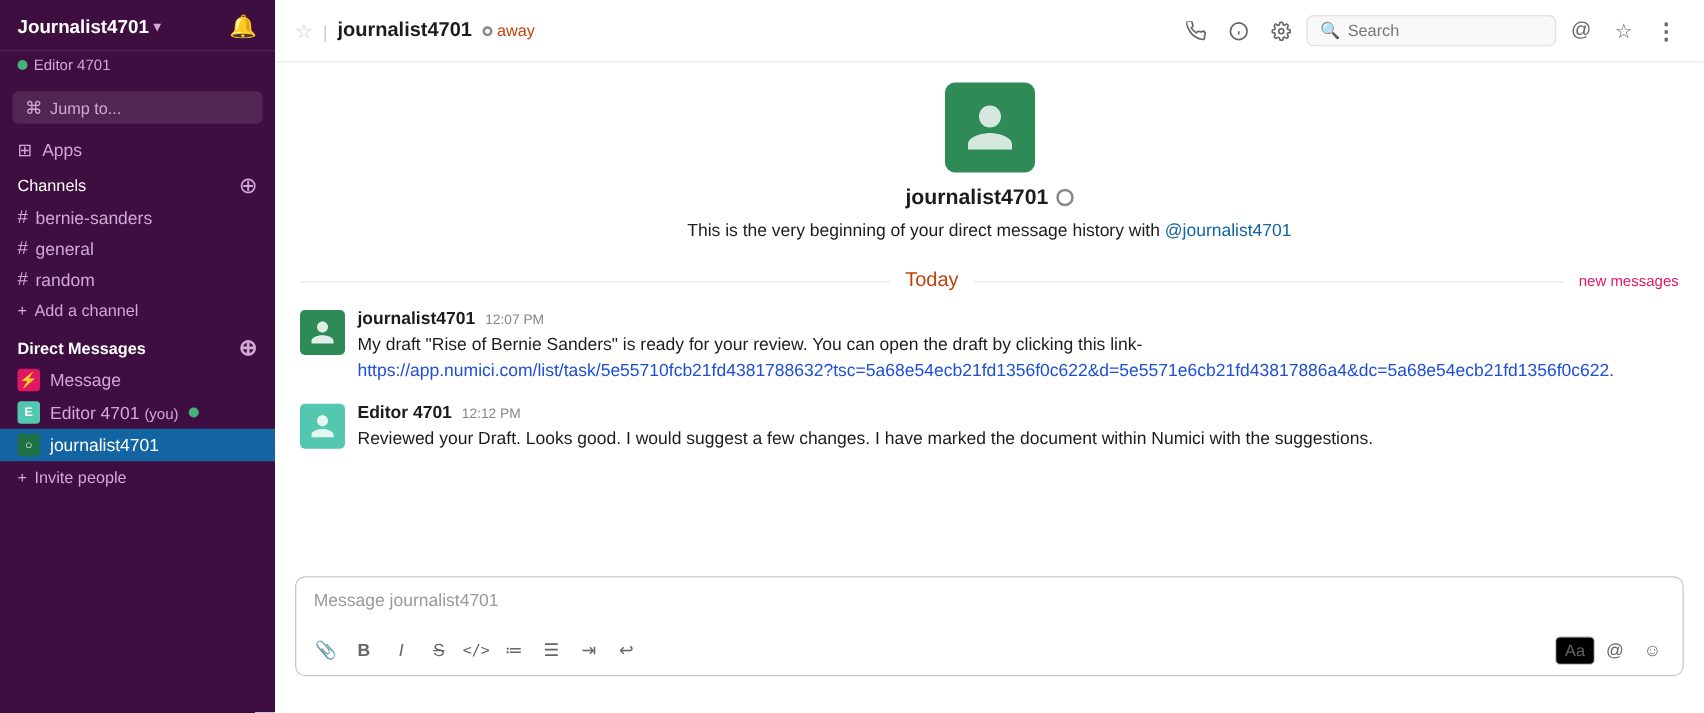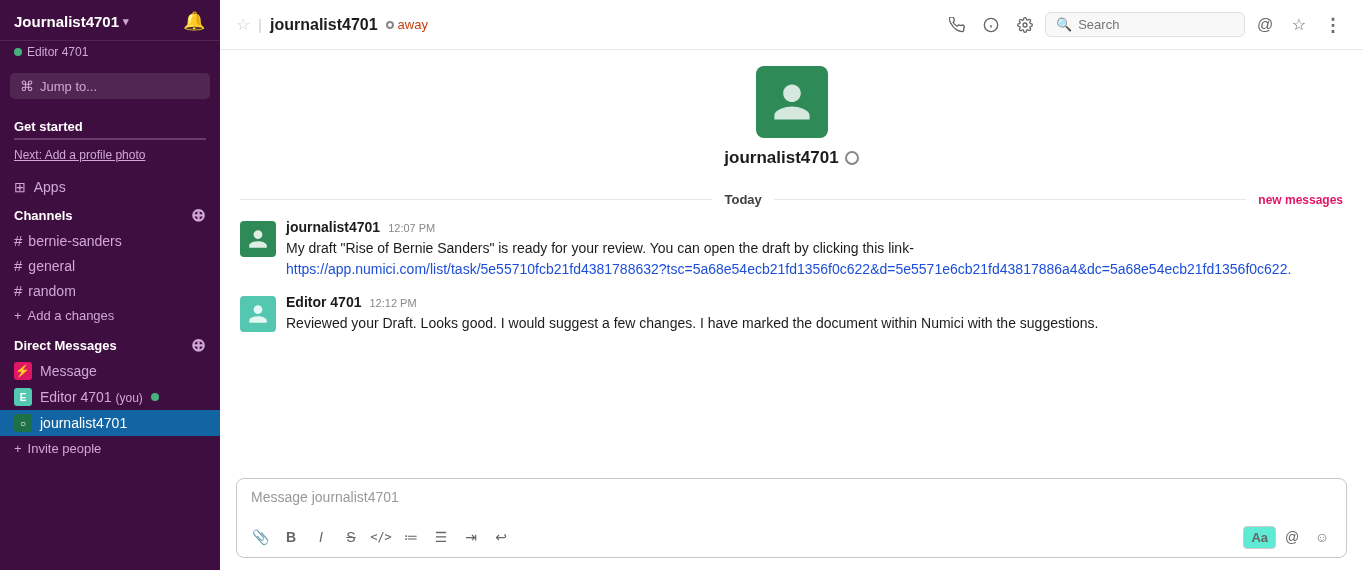"Get started" div.sidebar-section { html: <div> <div>Get started</div> <div></div> <div> <span>Next: Add a profile photo</span> </div> </div> -> none }
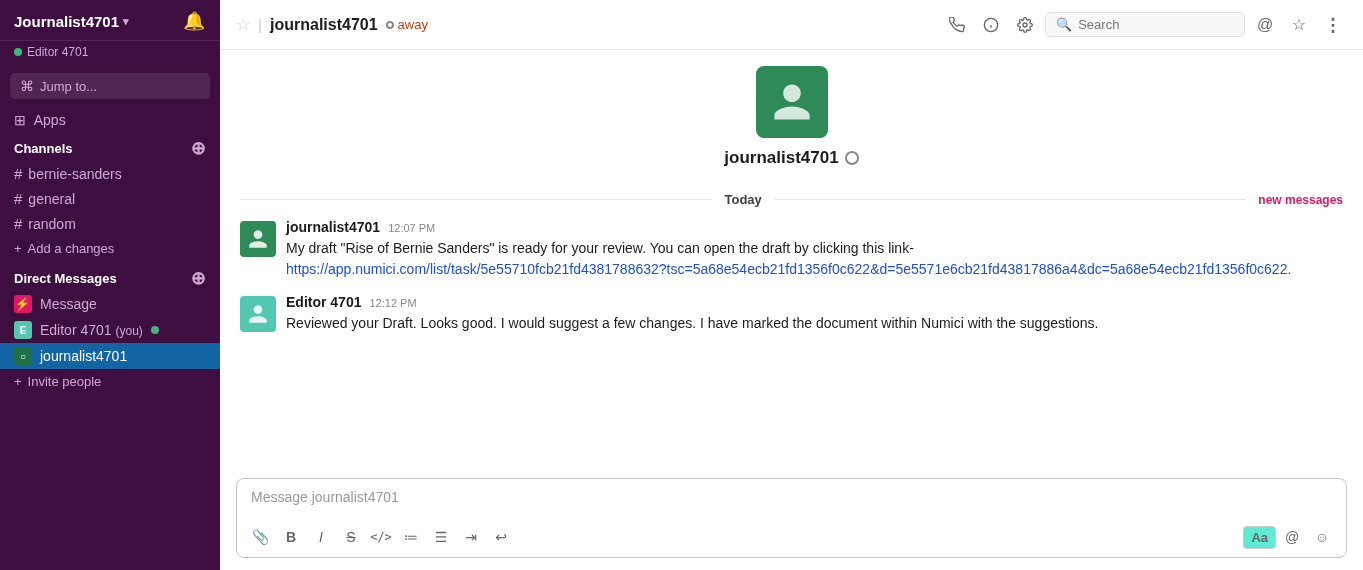"Channels" .channels-header { font-weight: 700 -> 400 }
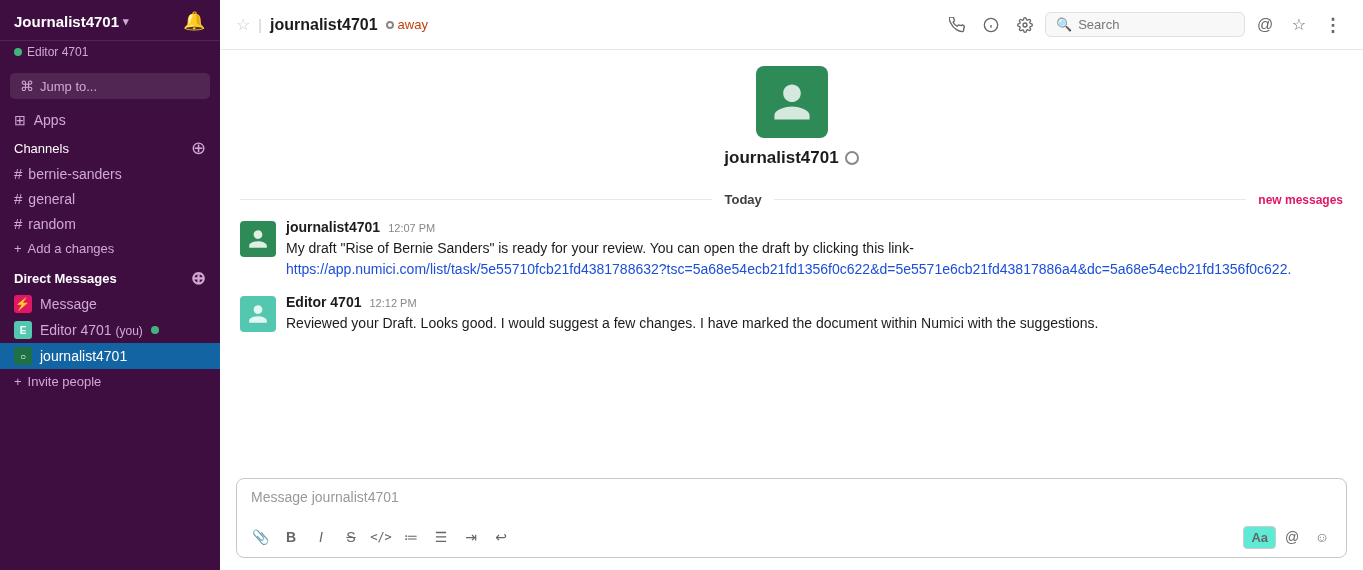"This is the very beginning" div.dm-intro-text { html: none -> <div> <span>This is the very beginning of your direct message history with</span> <span>@journalist4701</span> </div> }
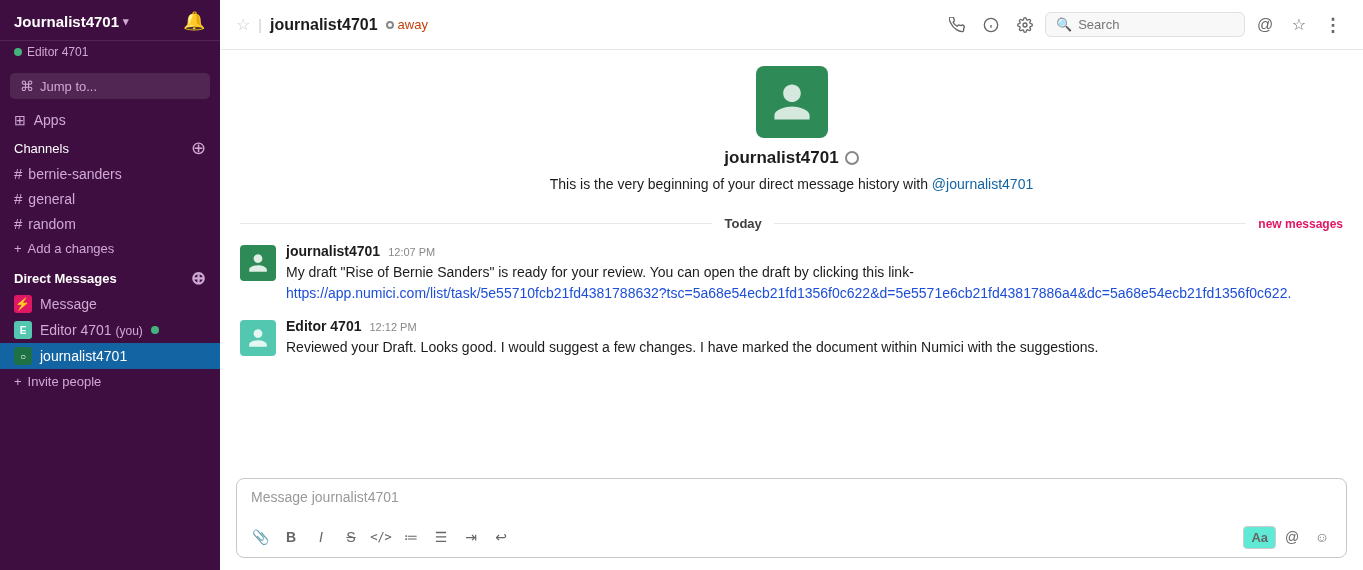"Today" .divider-label { color: #404040 -> #c2410c; font-size: 13px -> 16px; font-weight: 700 -> 400 }
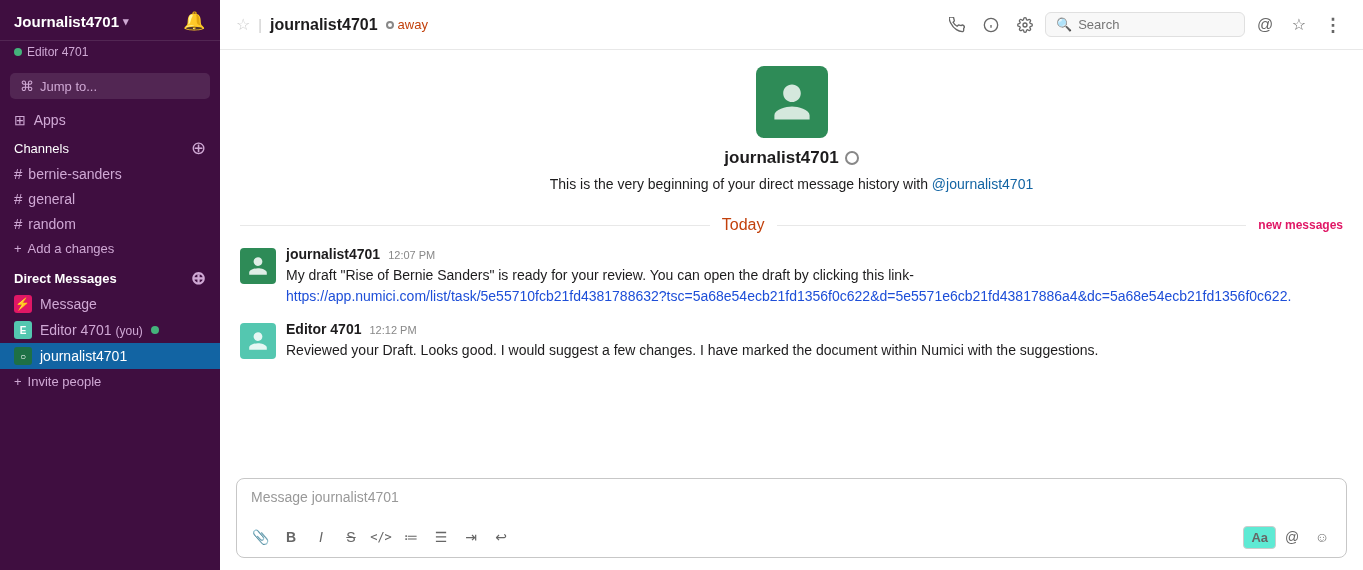"new messages" .new-messages-label { font-weight: 700 -> 400 }
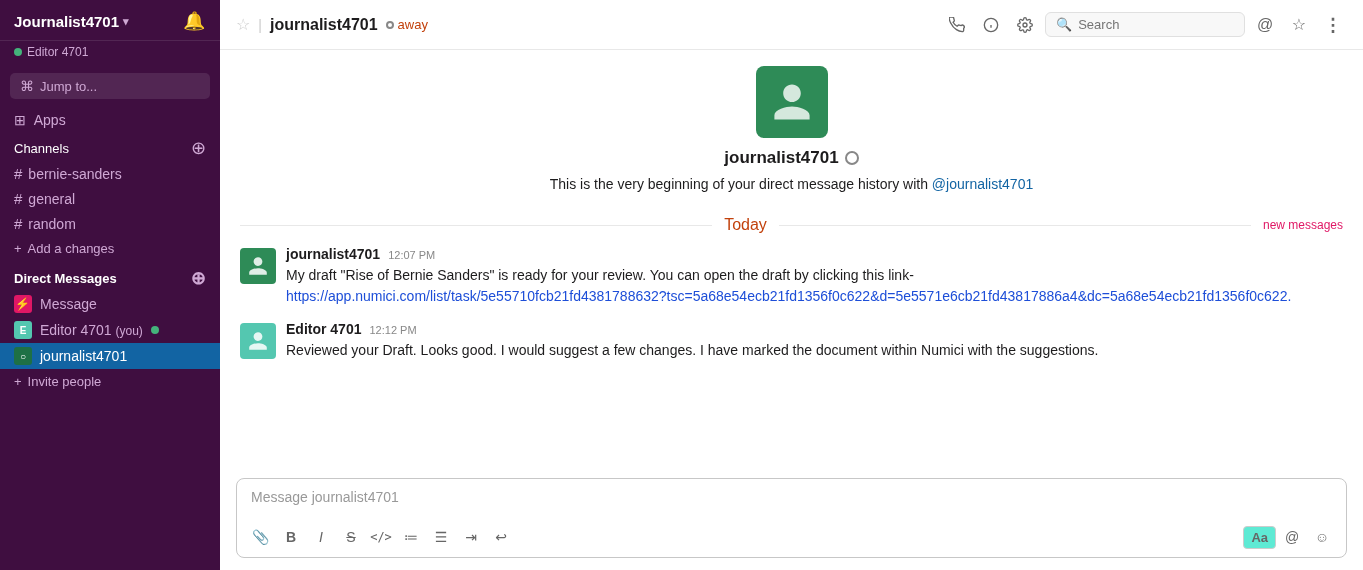"Add a changes" span { text: changes -> channel }
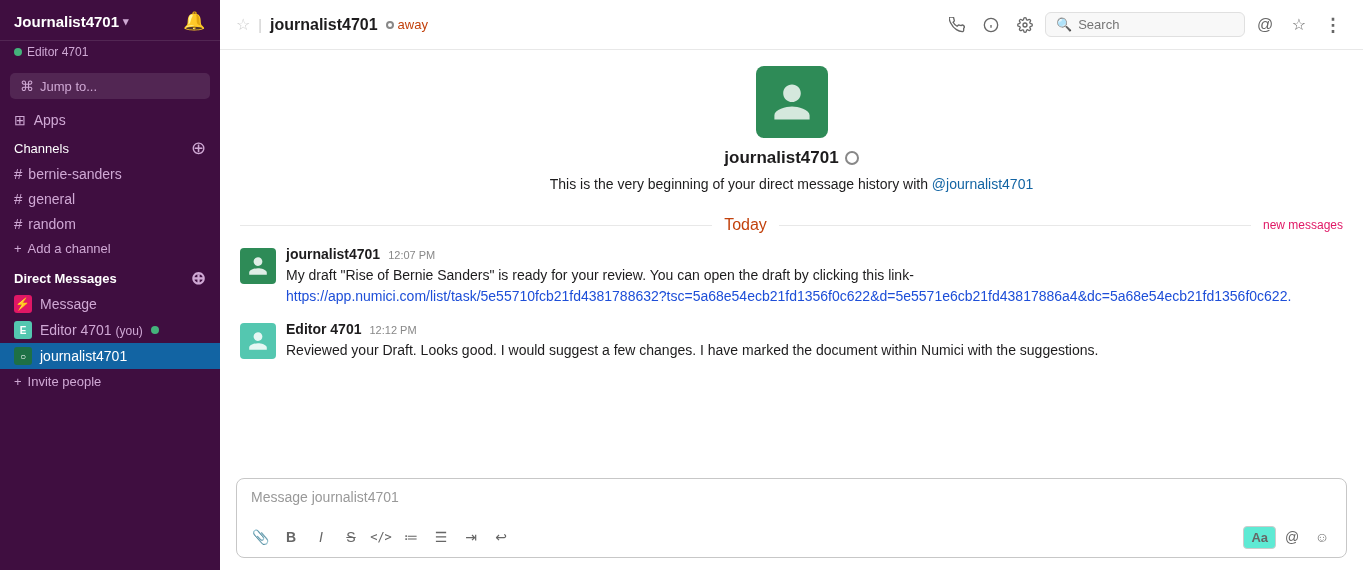"Message journalist4701" .input-area { margin: 0 16px 12px -> 0 16px 29px }
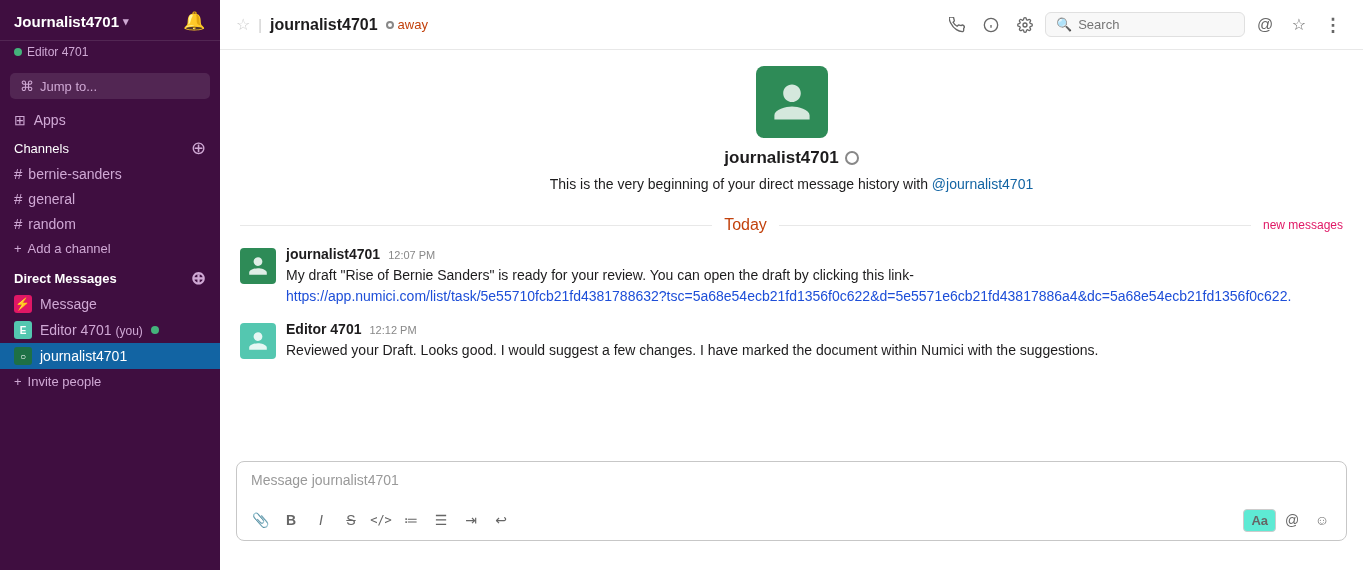"Aa" .toolbar-aa-btn { background: #5eead4 -> #000000; font-weight: 700 -> 400 }
